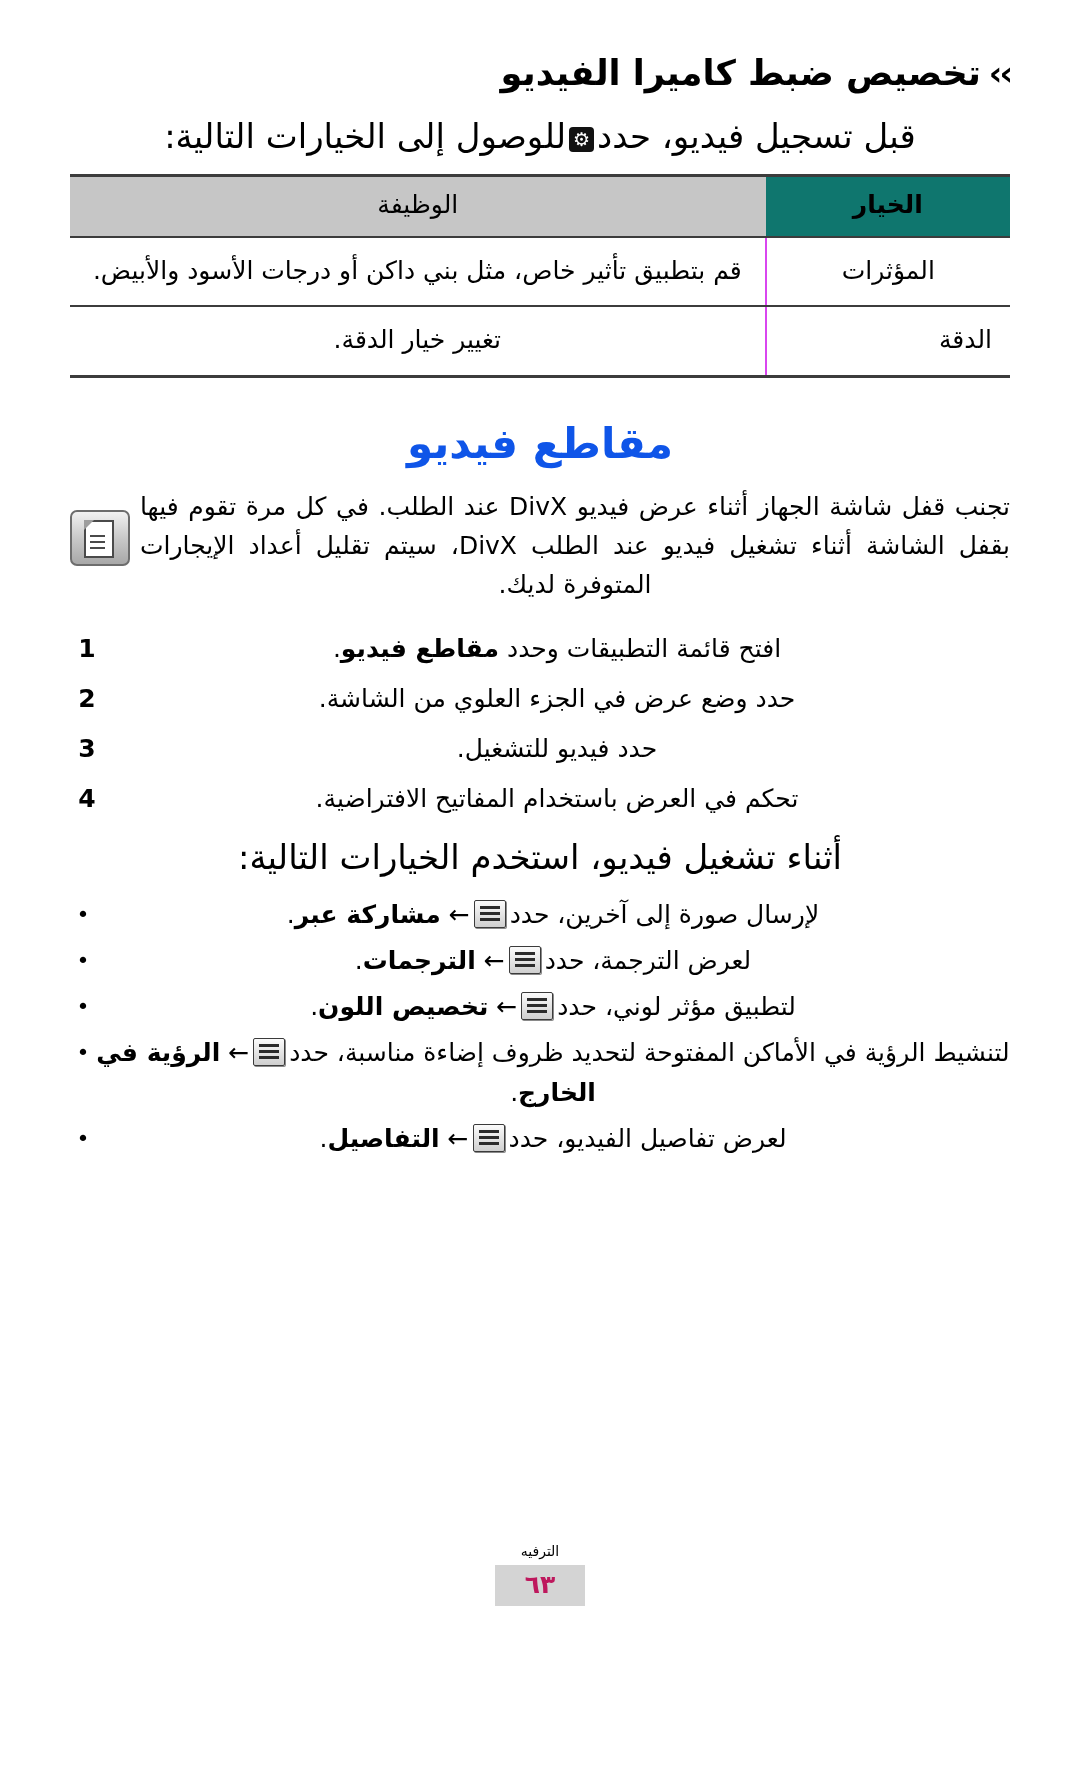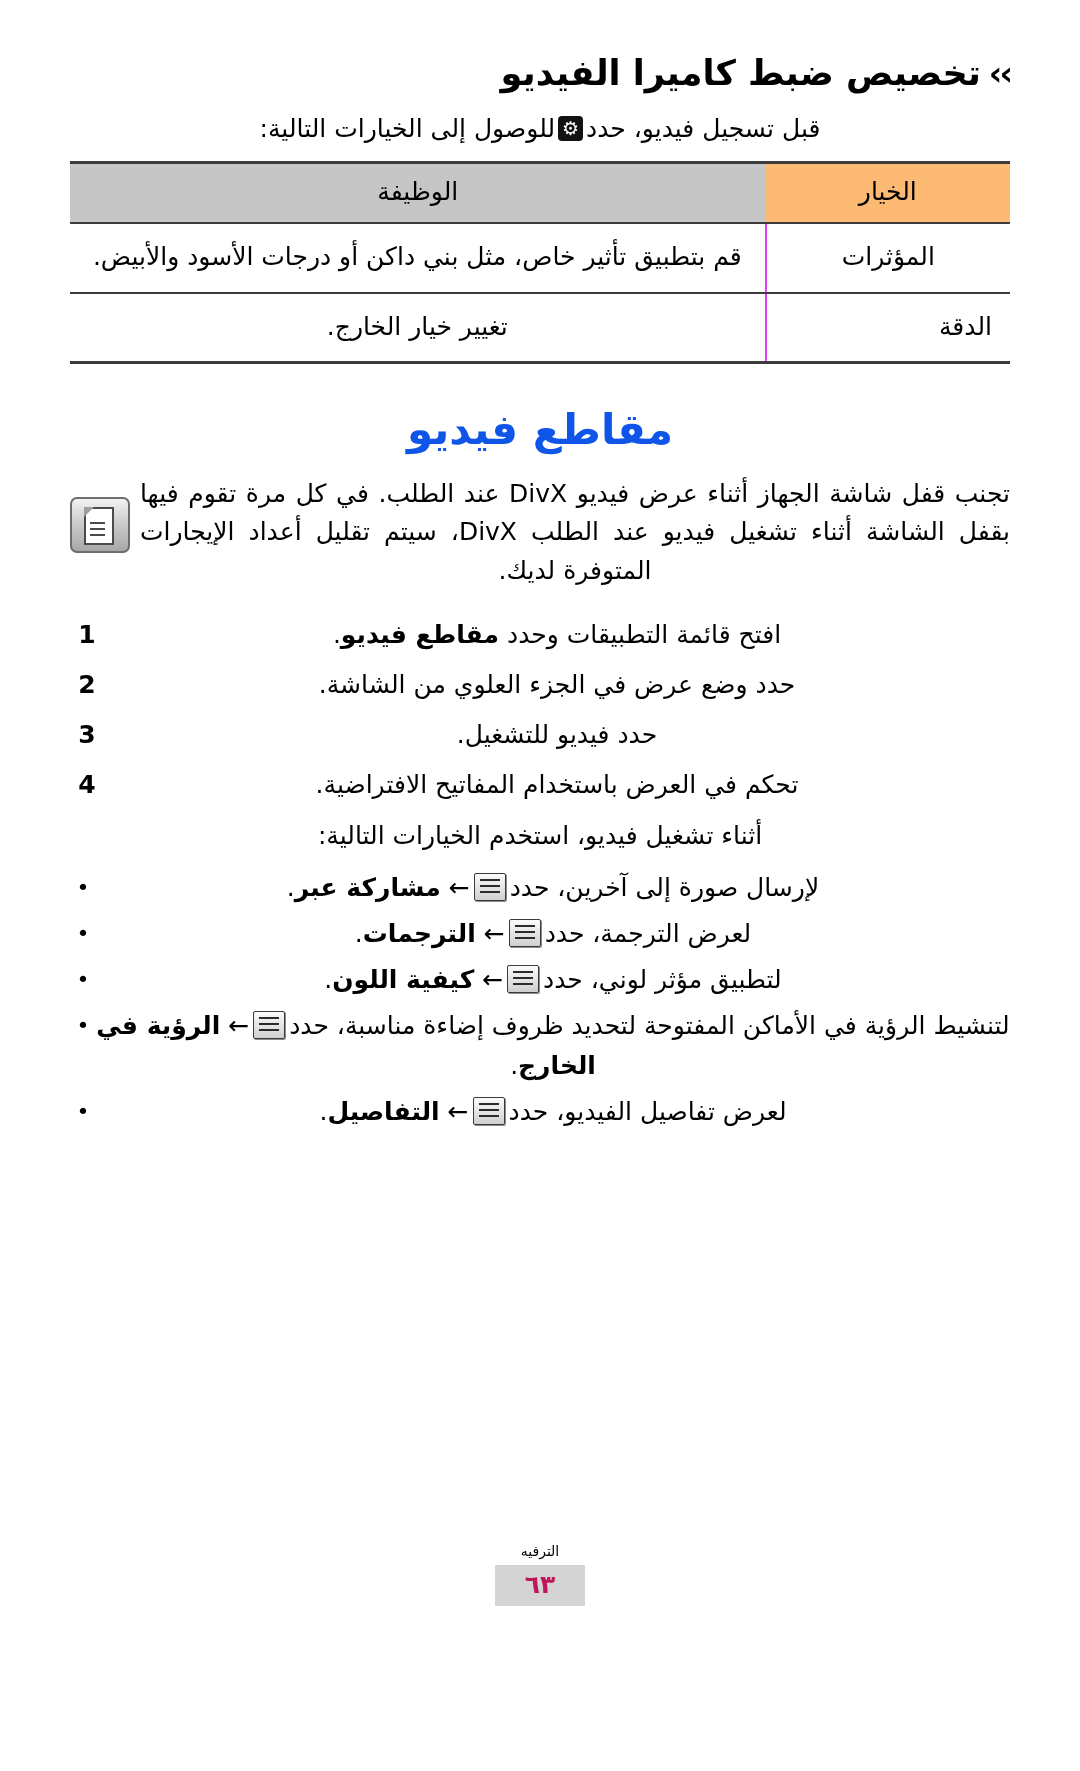"قبل تسجيل فيديو، حددللوصول إلى" .para { font-size: 25px -> 34px }
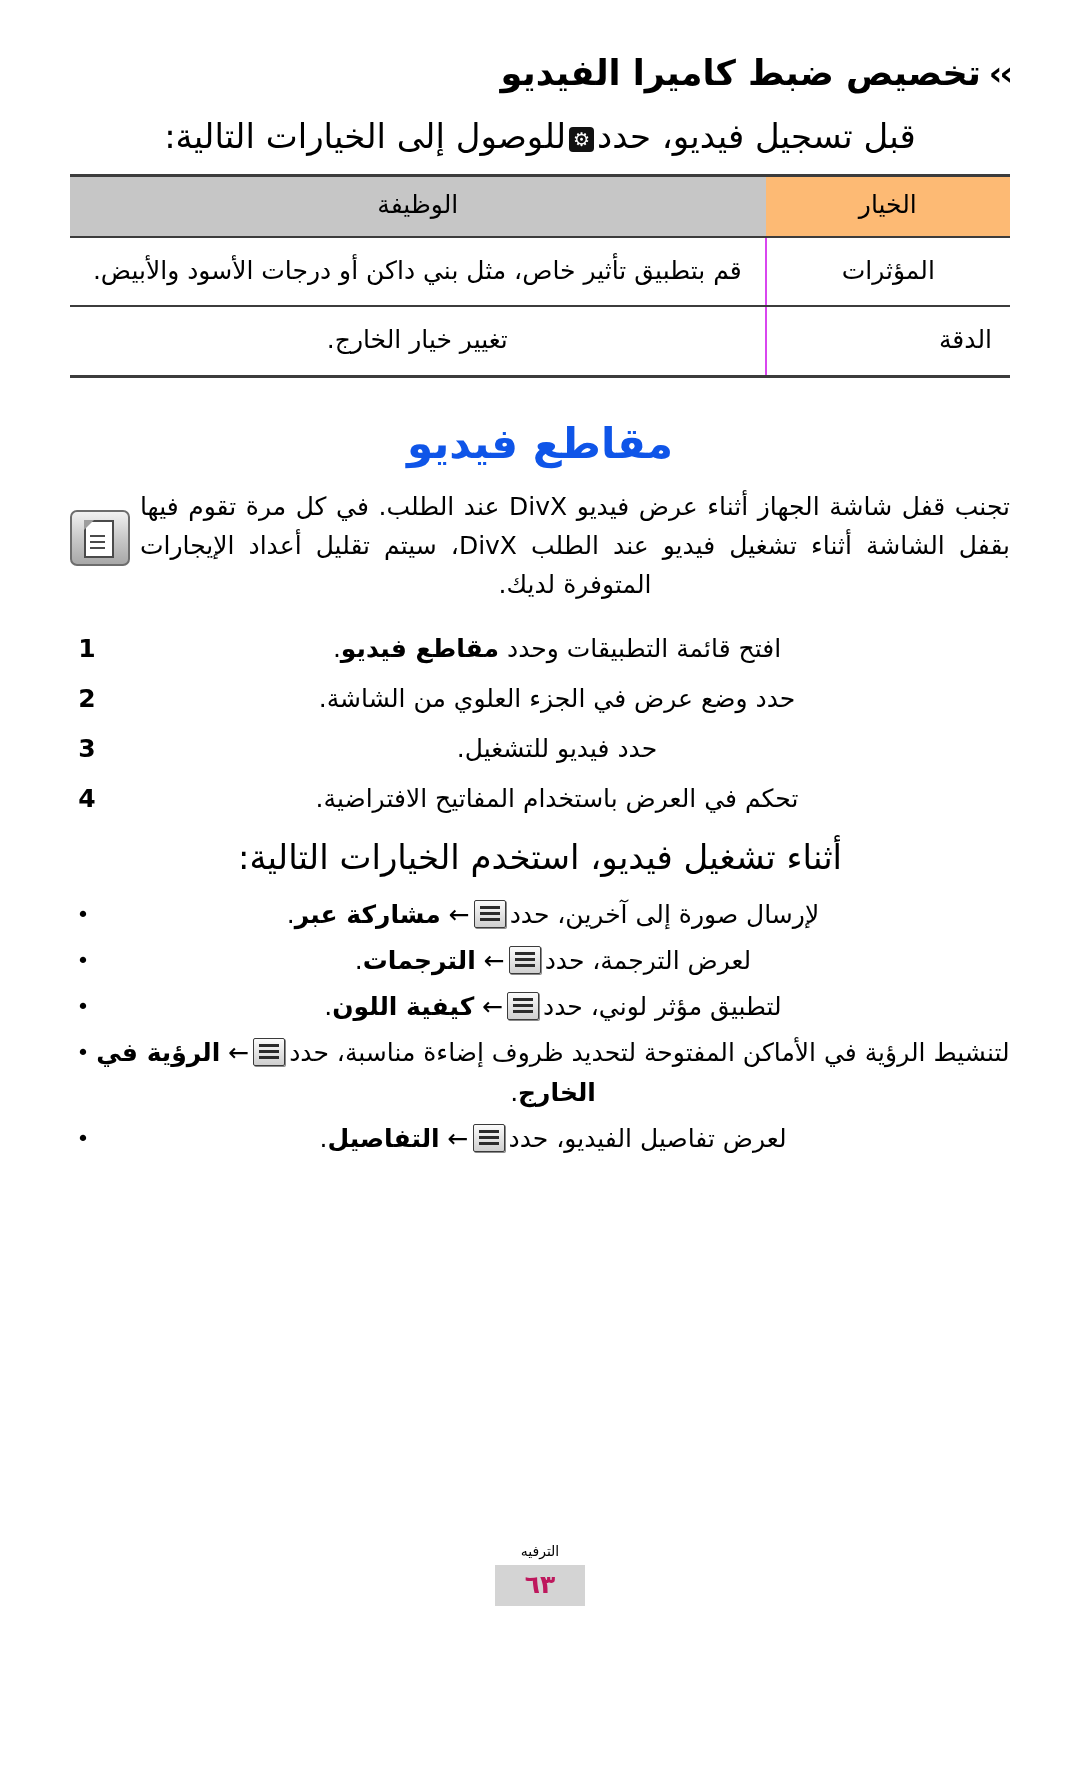"الخيار" table.opts thead th.c-opt { background: #fdba74 -> #0f766e; font-weight: none -> bold }
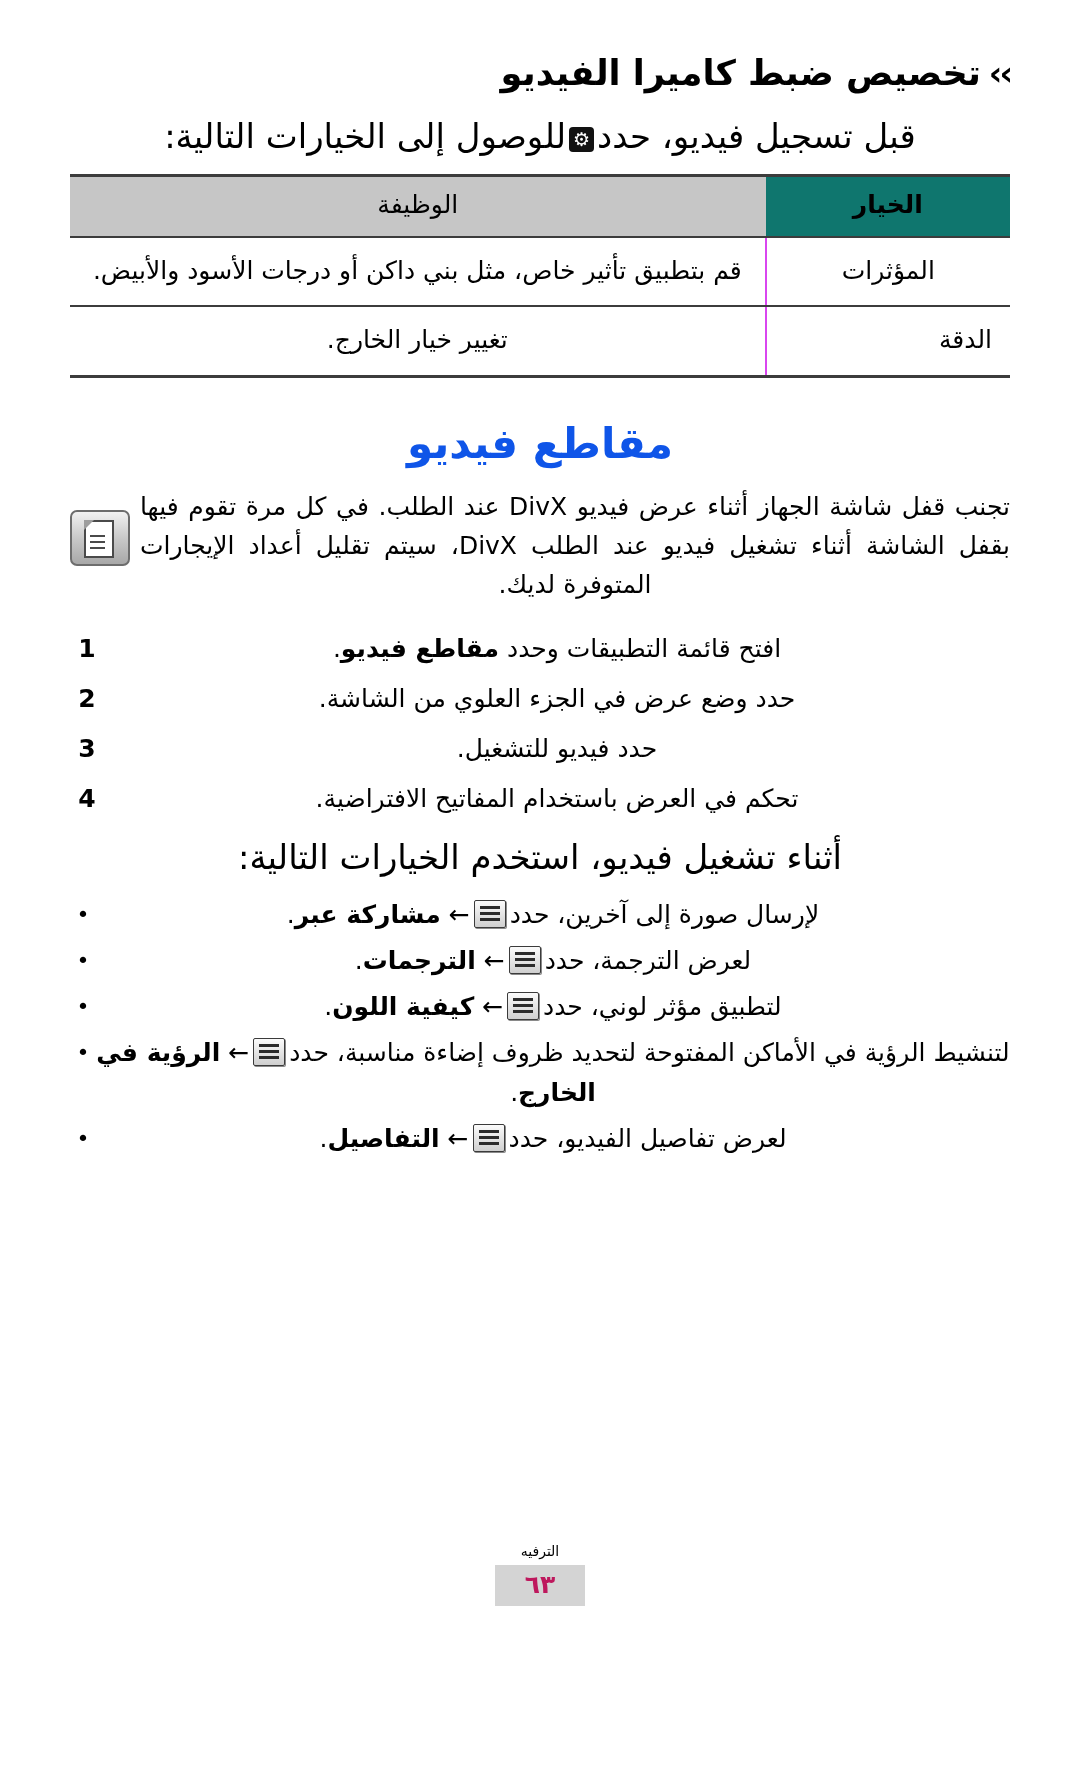"تغيير خيار الخارج." td.c-fn { text: الخارج -> الدقة }
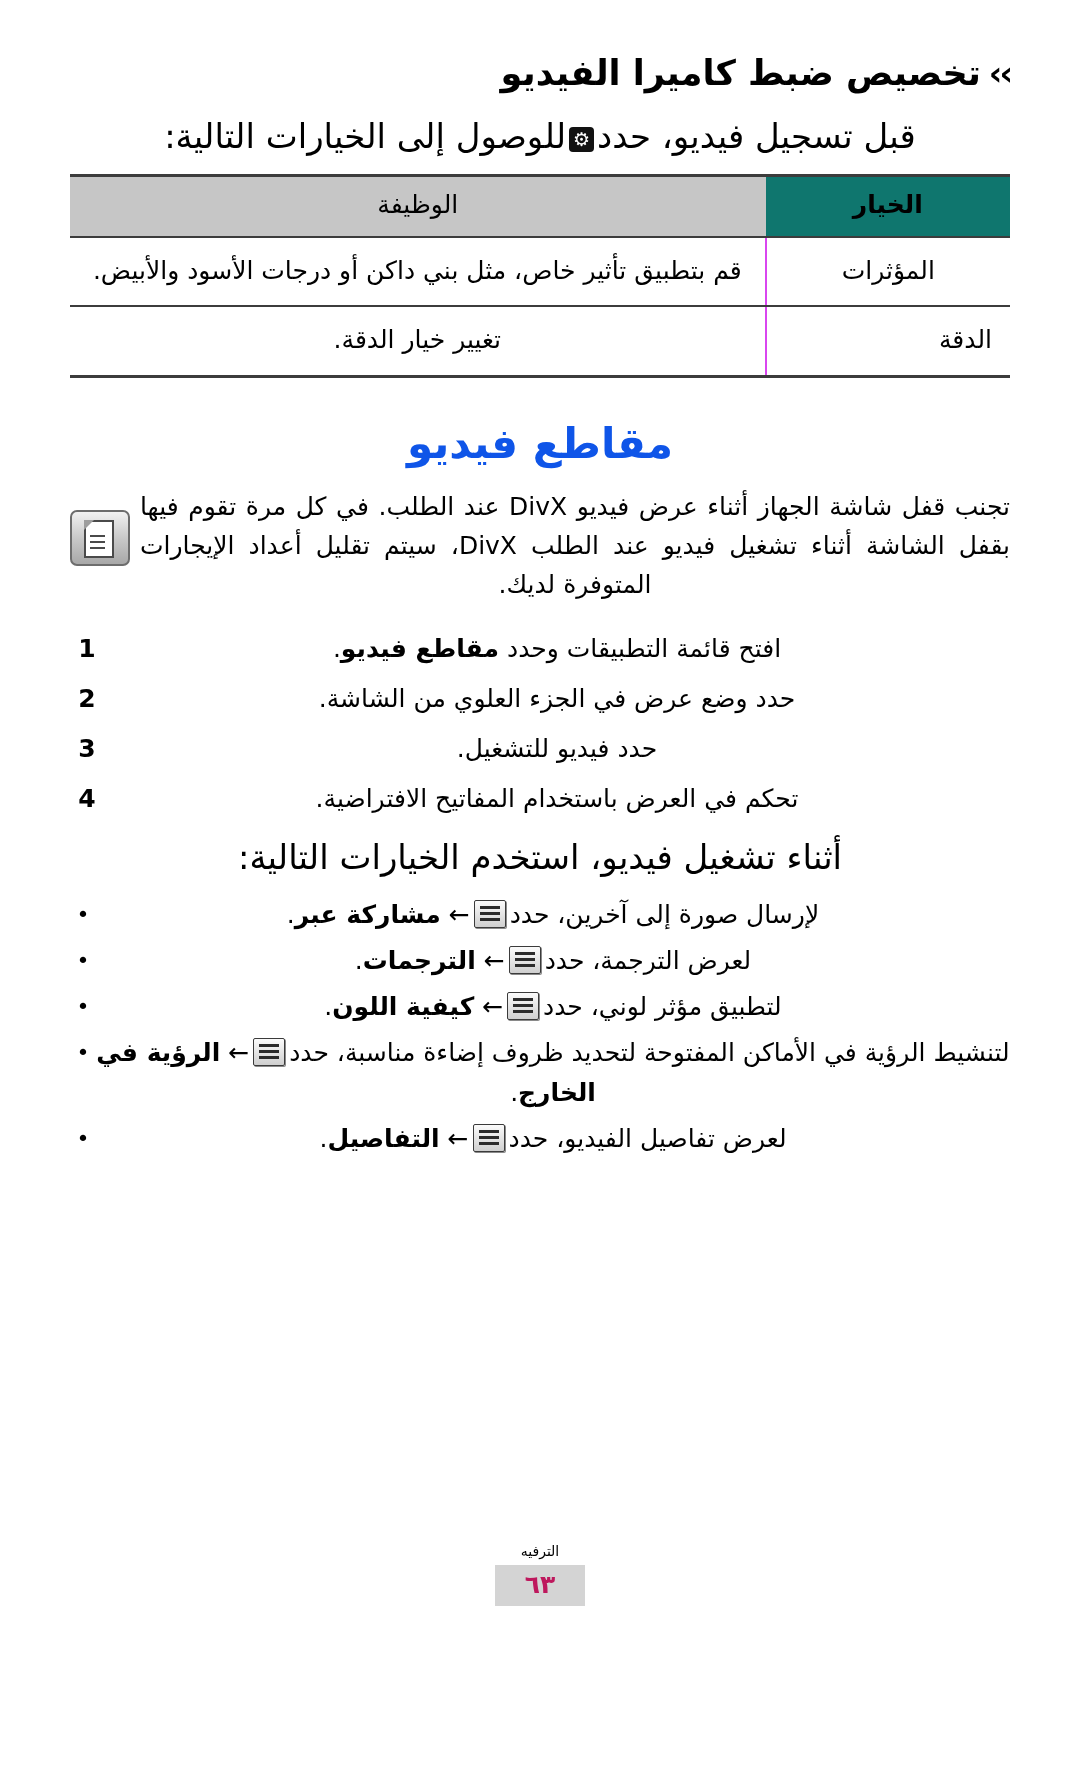"كيفية اللون" span.b { text: كيفية -> تخصيص }
